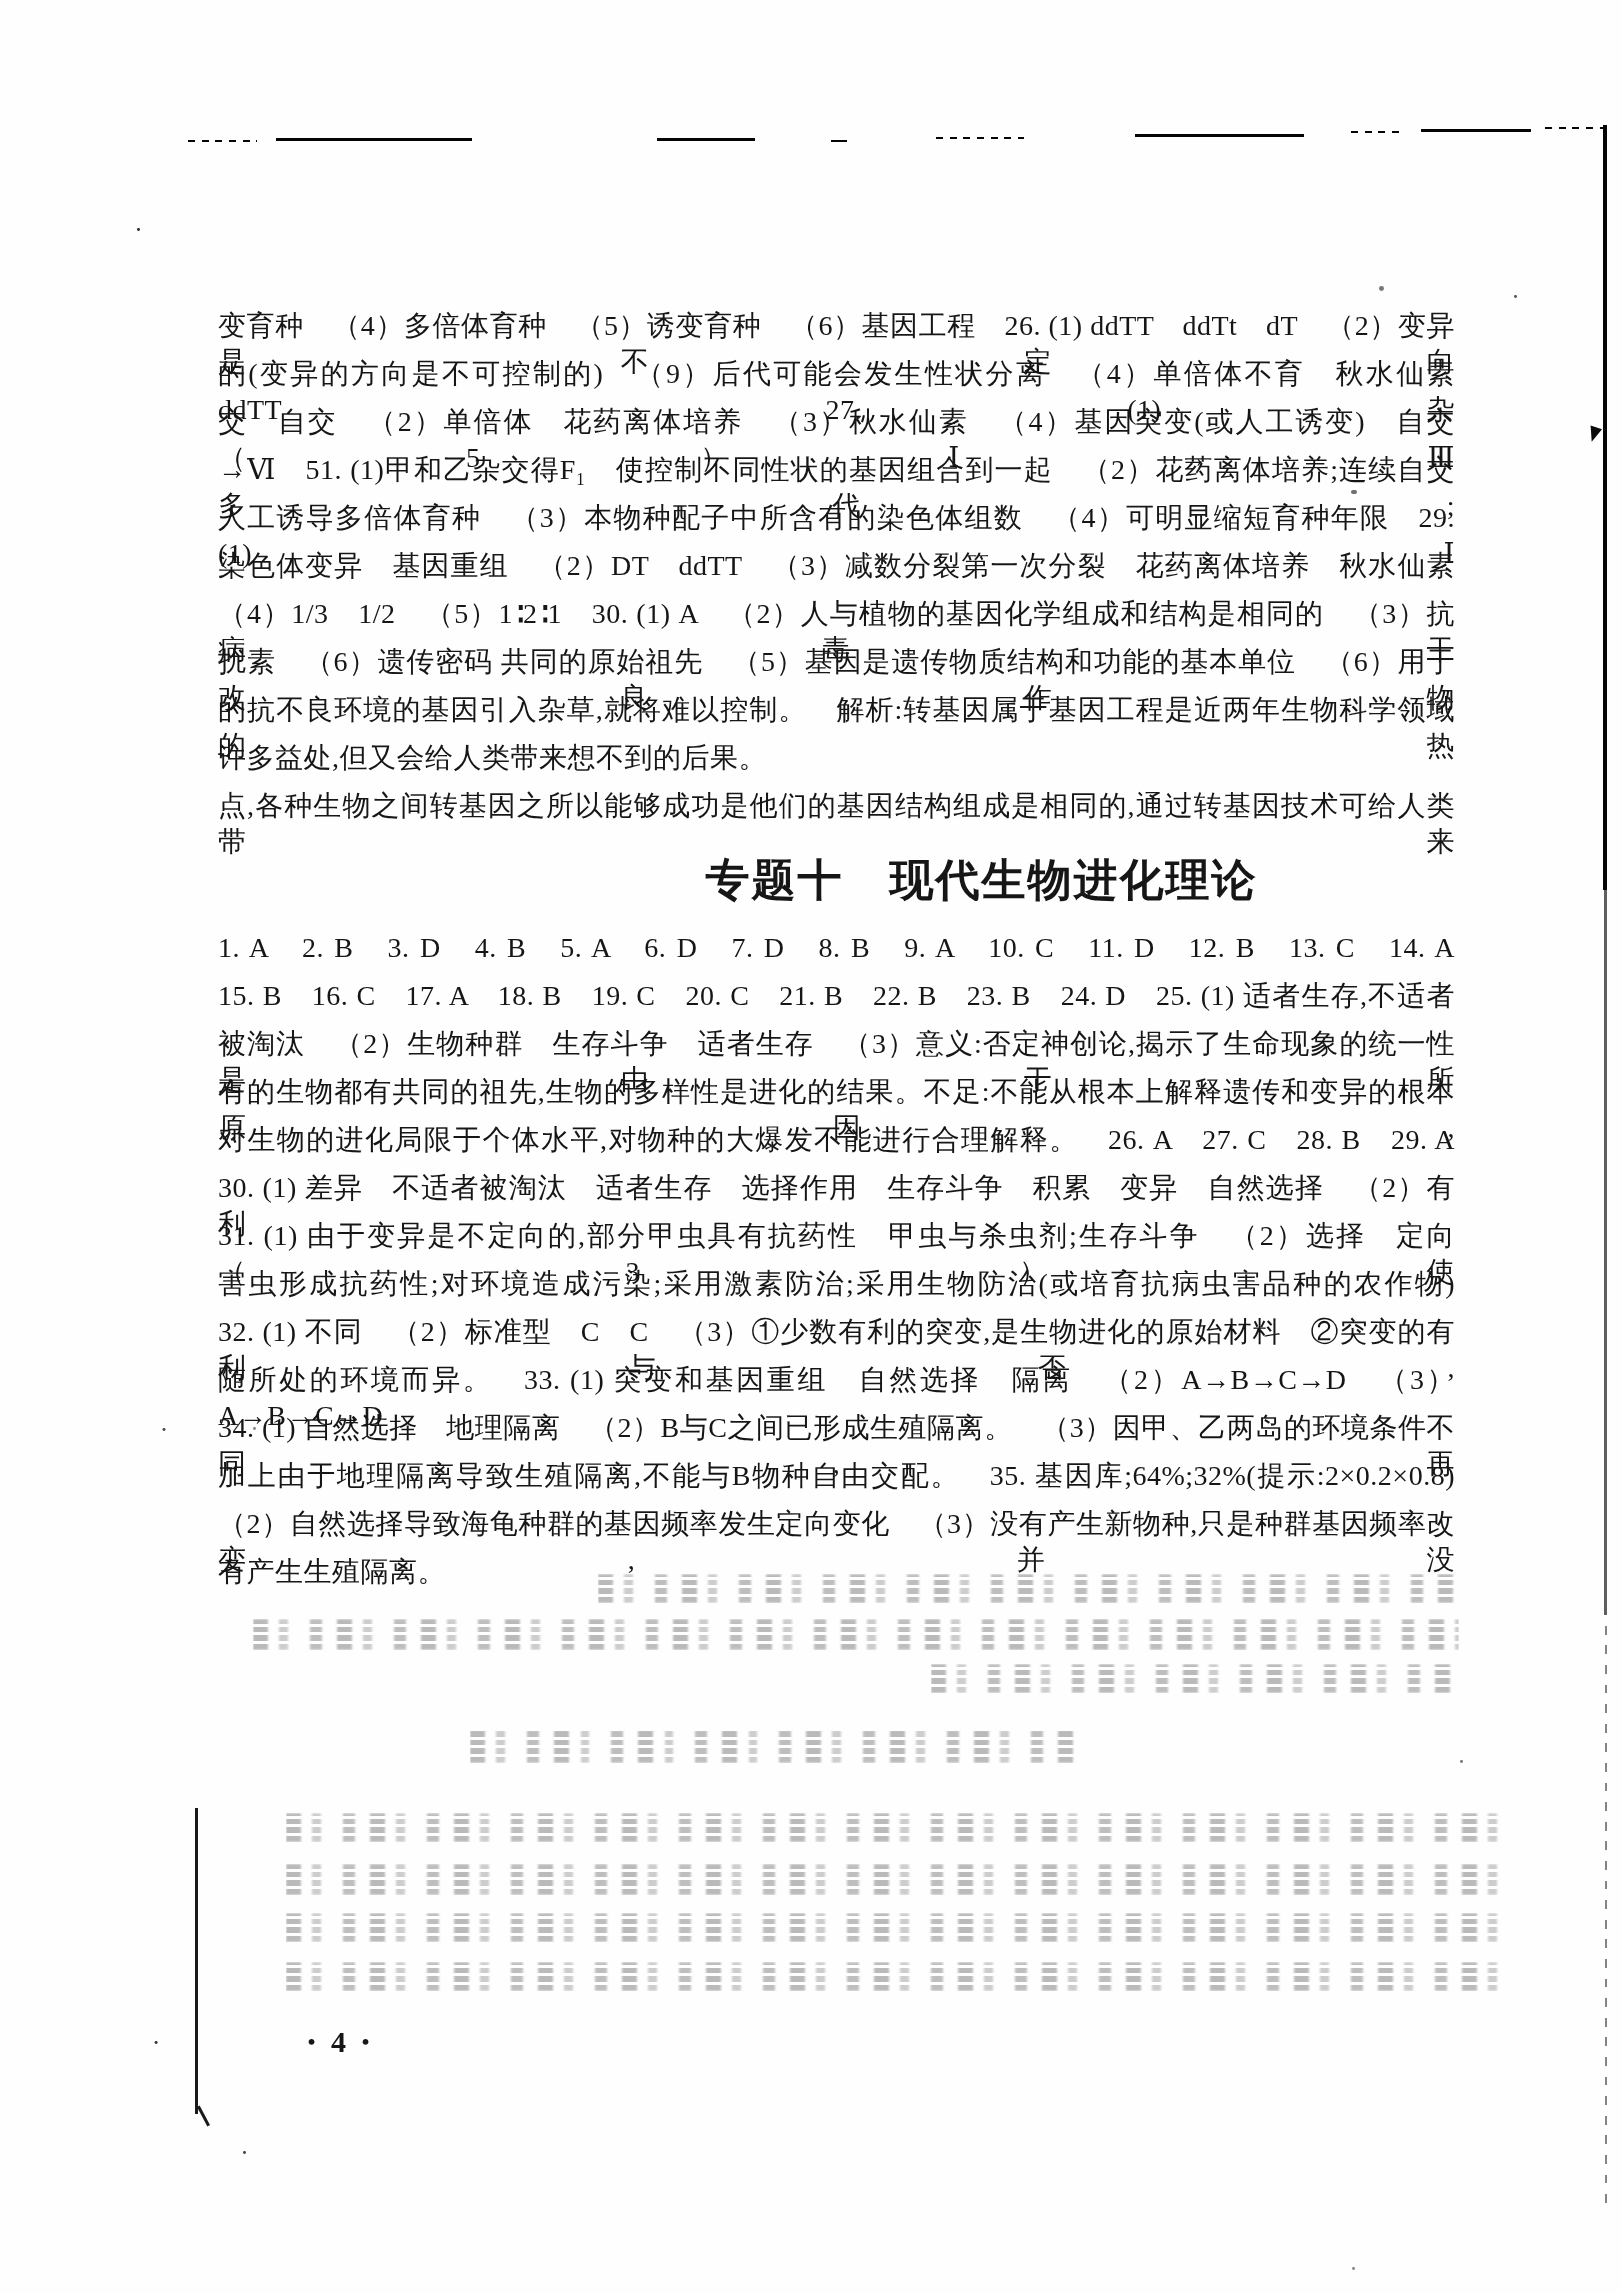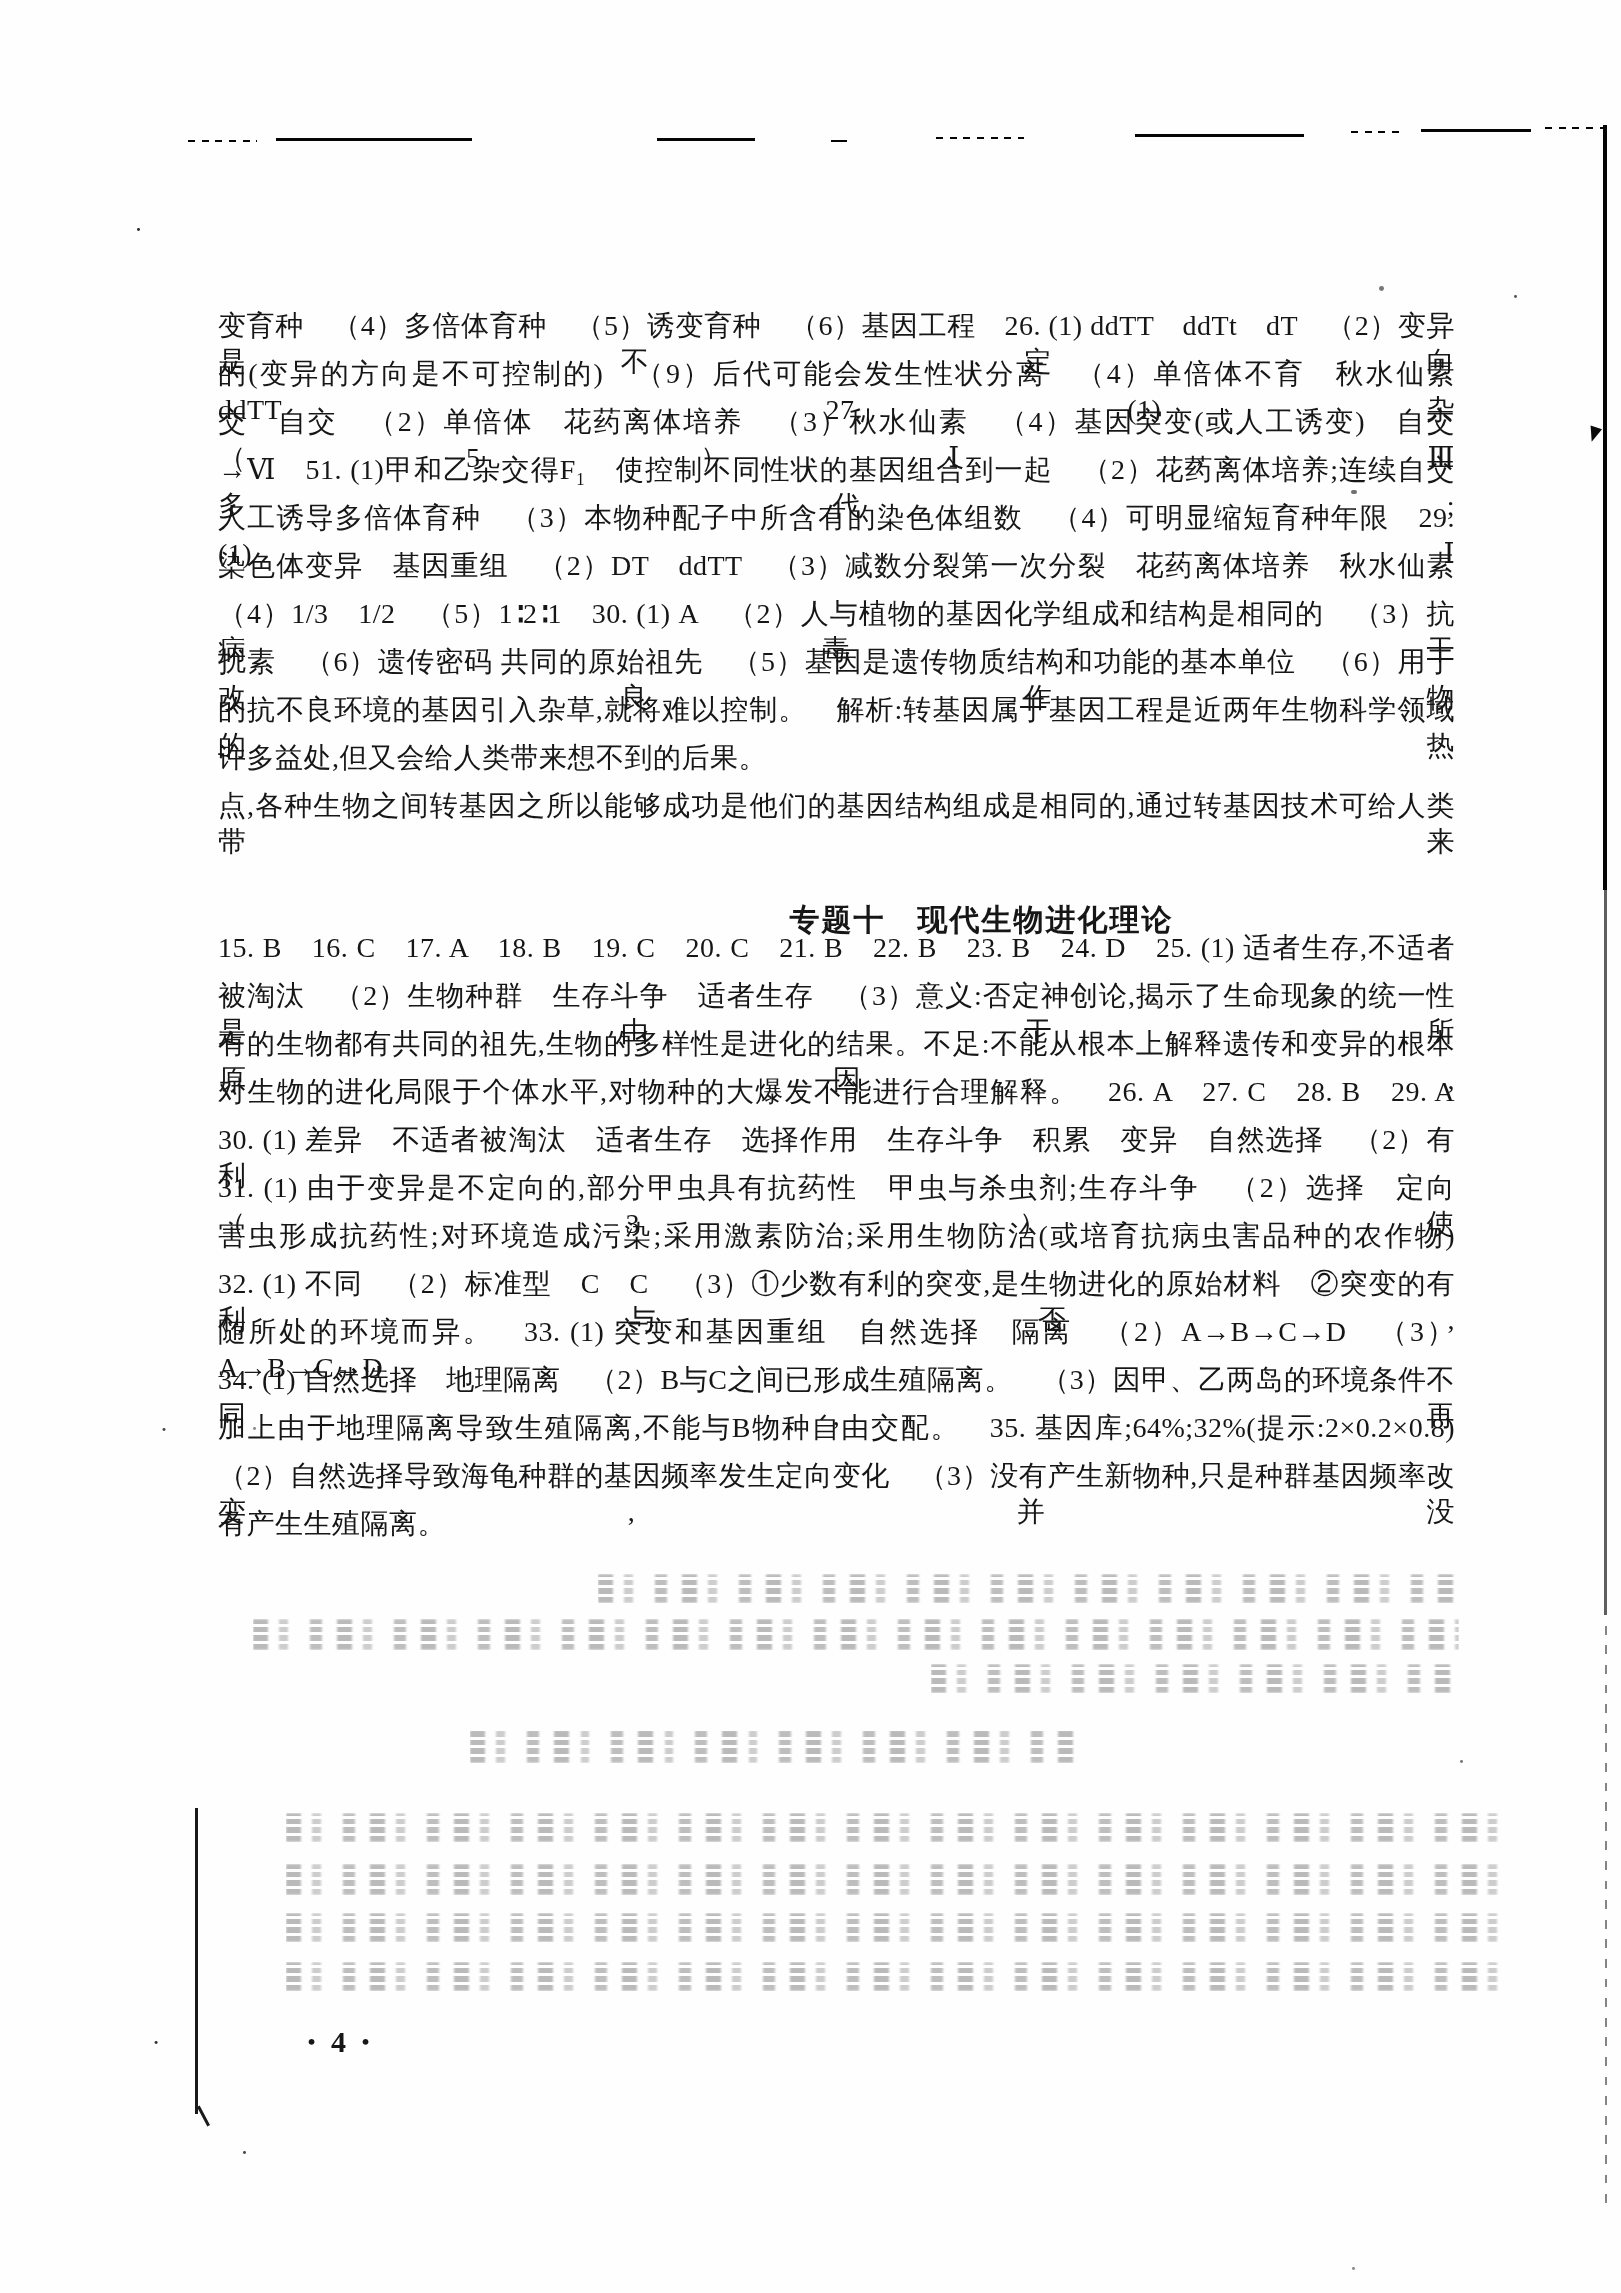"专题十 现代生物进化理论" .heading { font-size: 30px -> 44px; margin-top: 39px -> none }
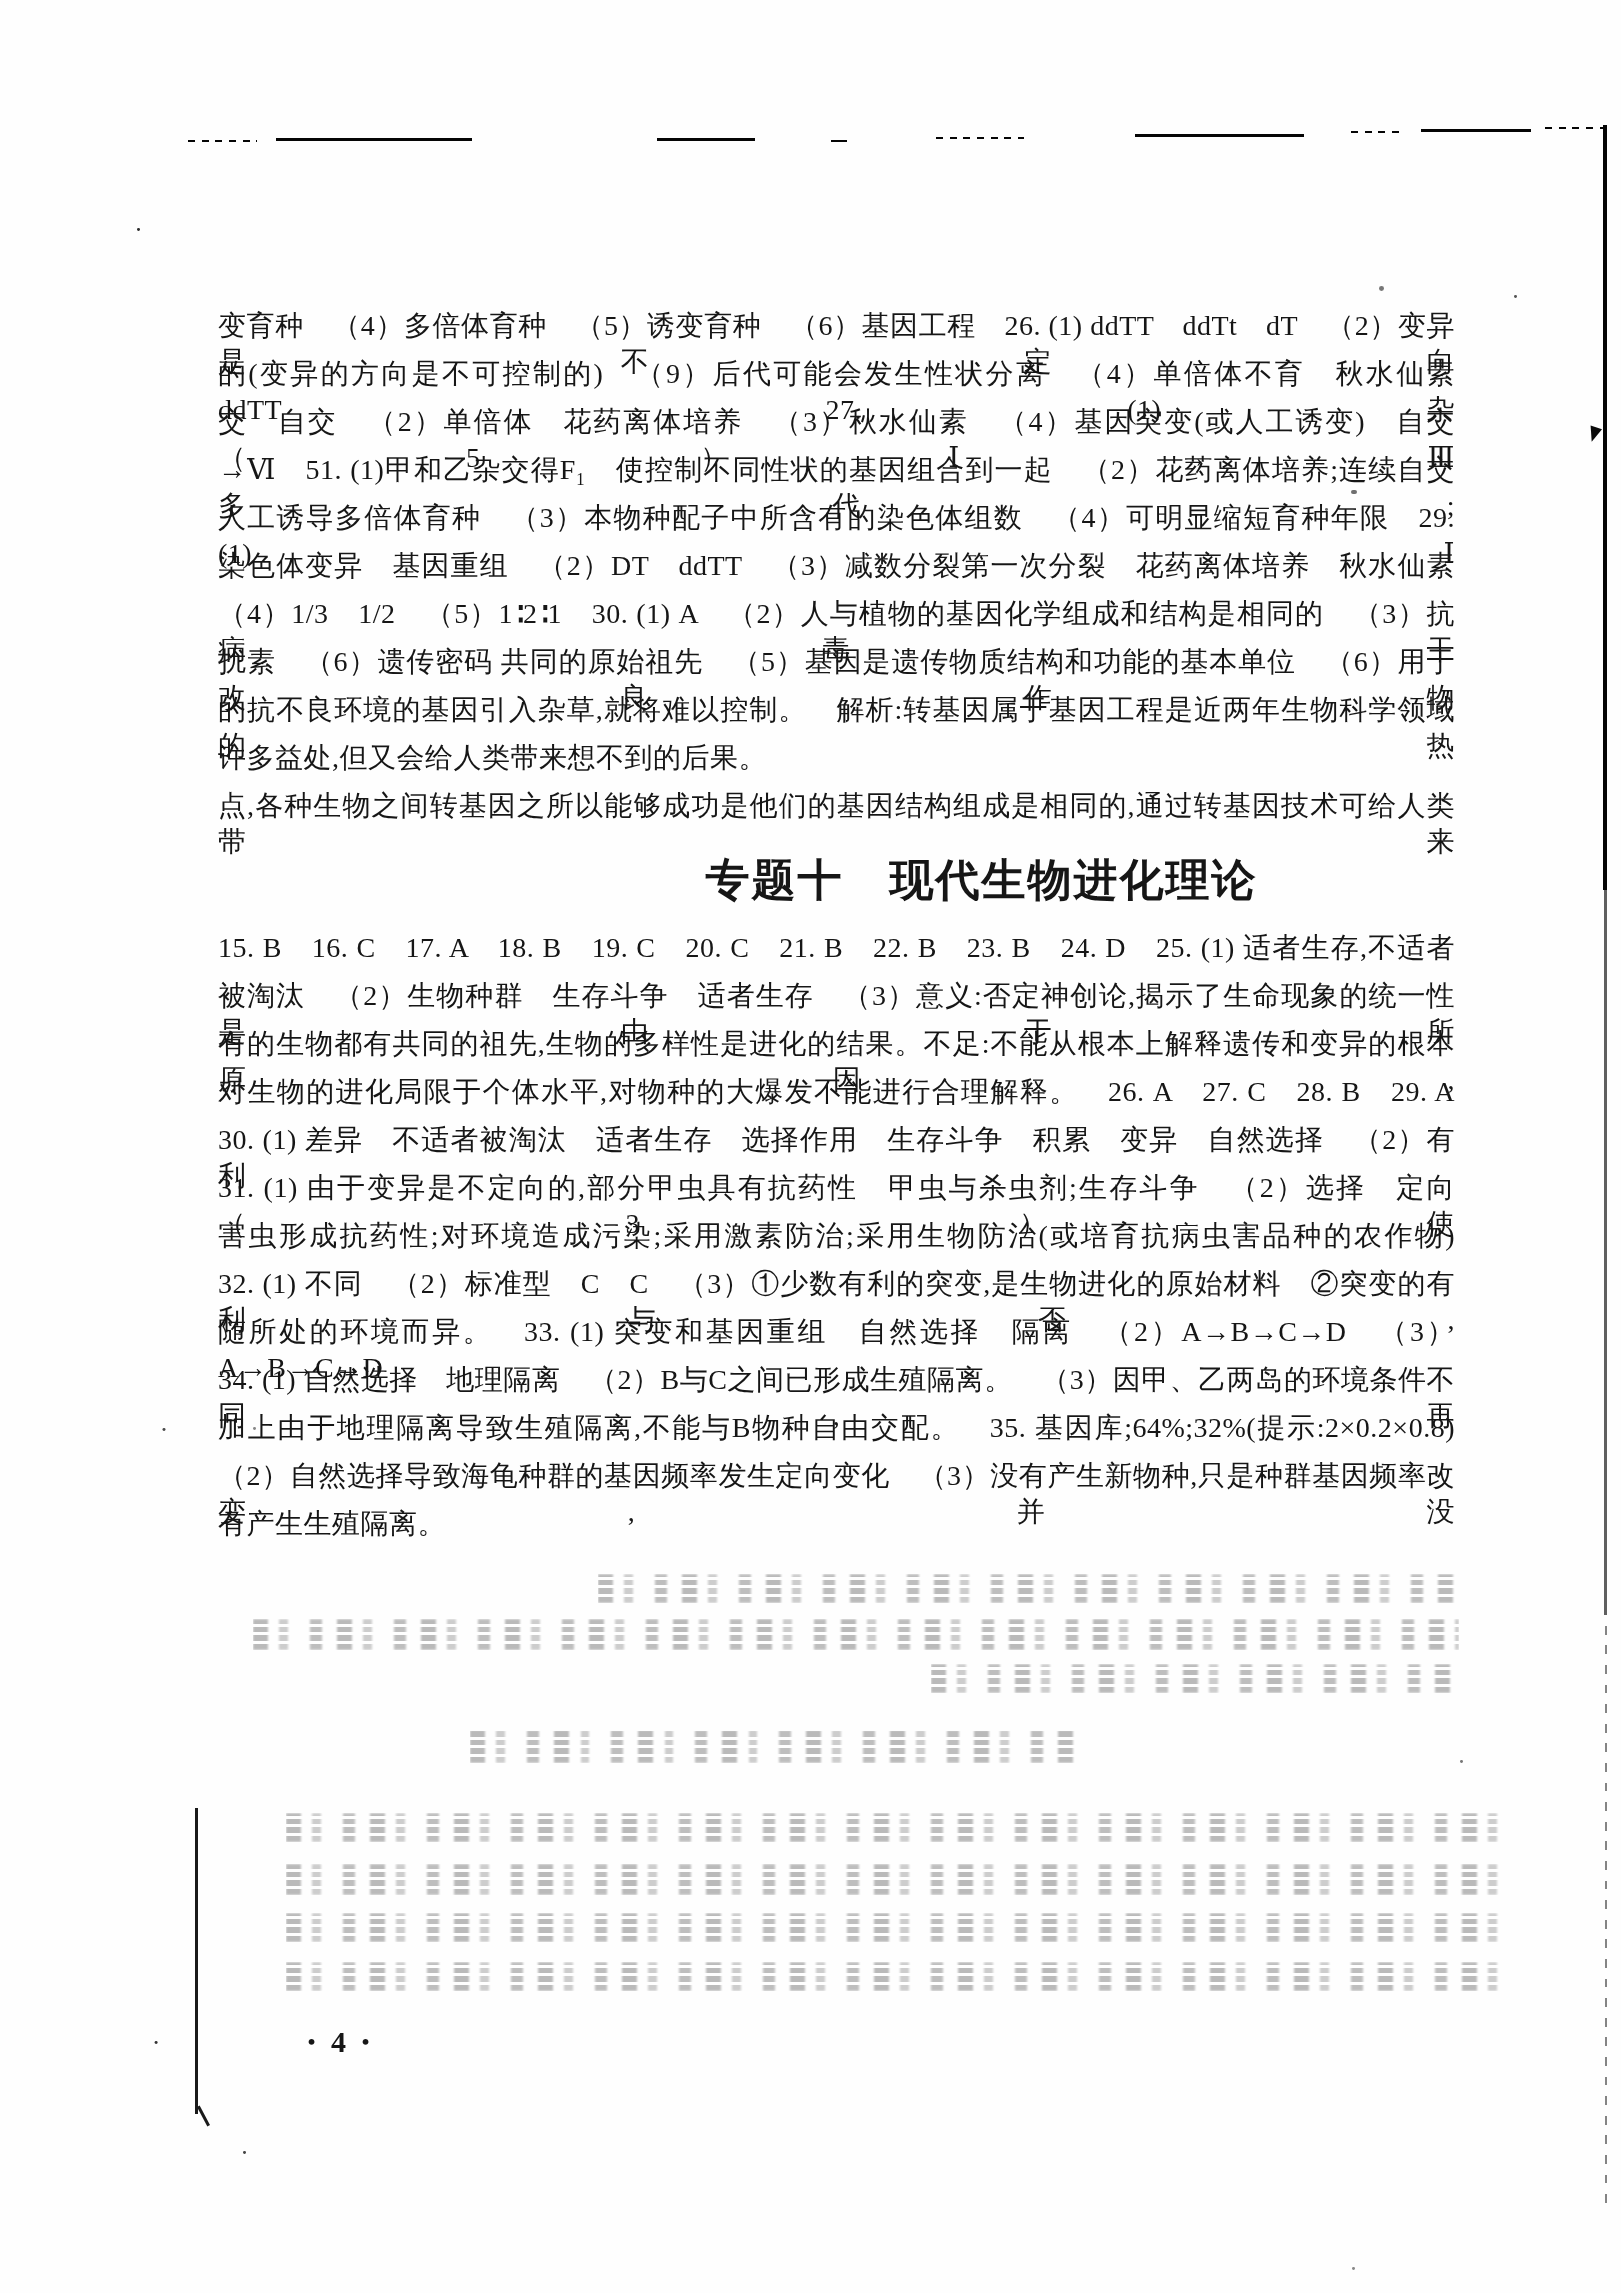"1. A 2. B 3." p.ln { html: none -> <p>1. A 2. B 3. D 4. B 5. A 6. D 7. D 8. B 9. A 10. C 11. D 12. B 13. C 14. A</p> }
